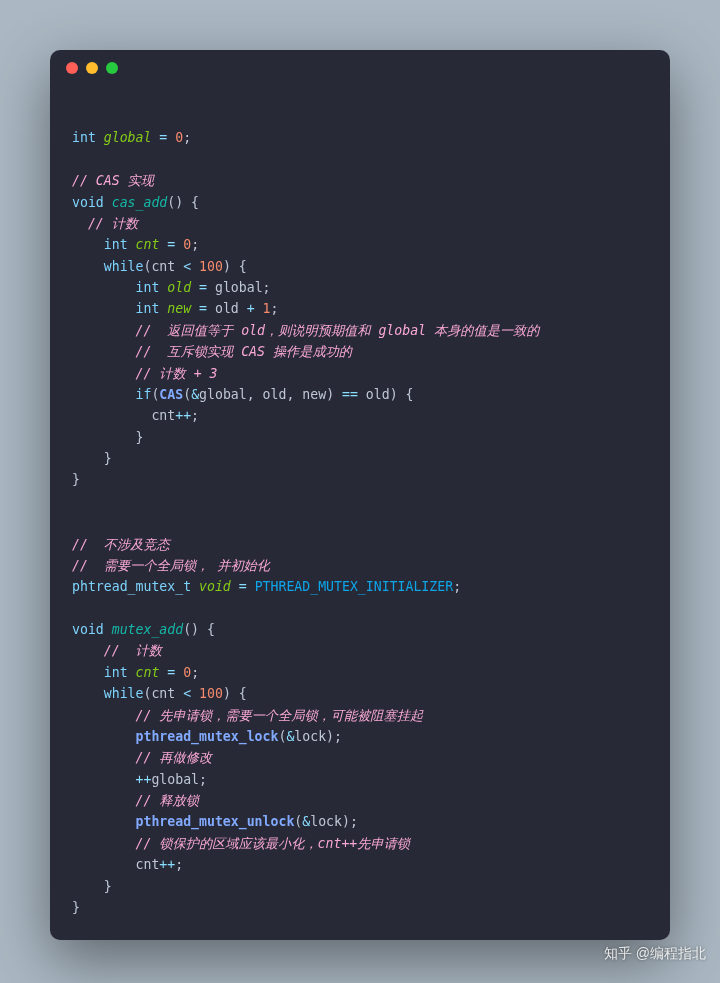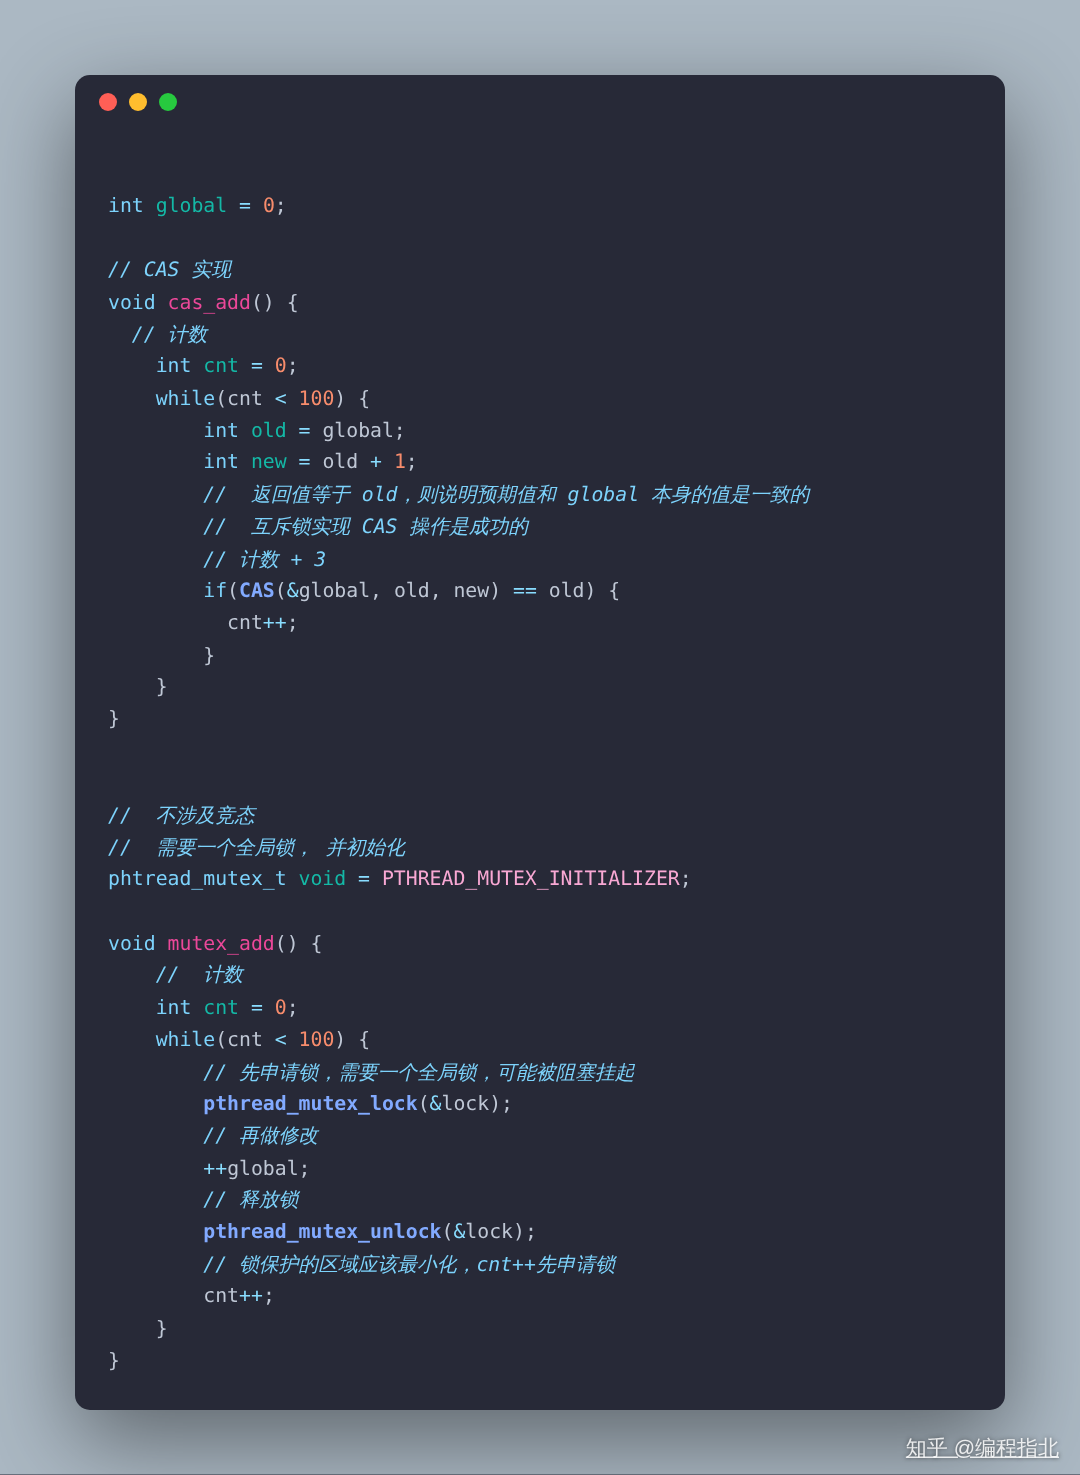"global" .id { color: #14b8a6 -> #84cc16; font-style: none -> italic }
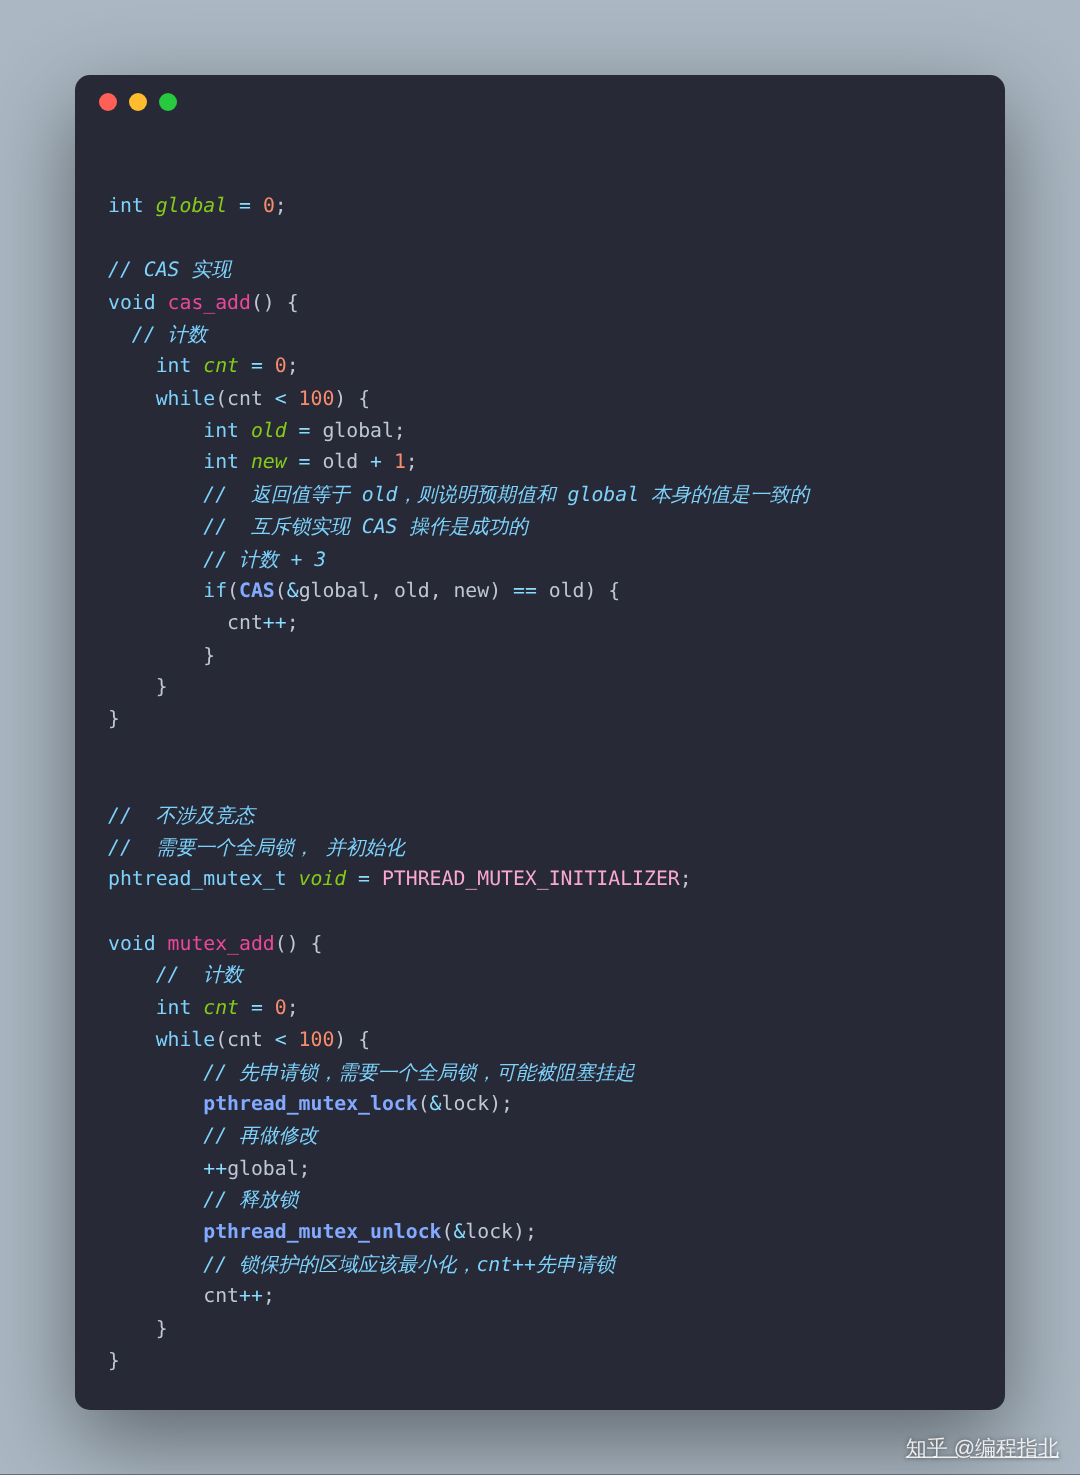"// CAS 实现" .cmt { color: #7dd3fc -> #f9a8d4 }
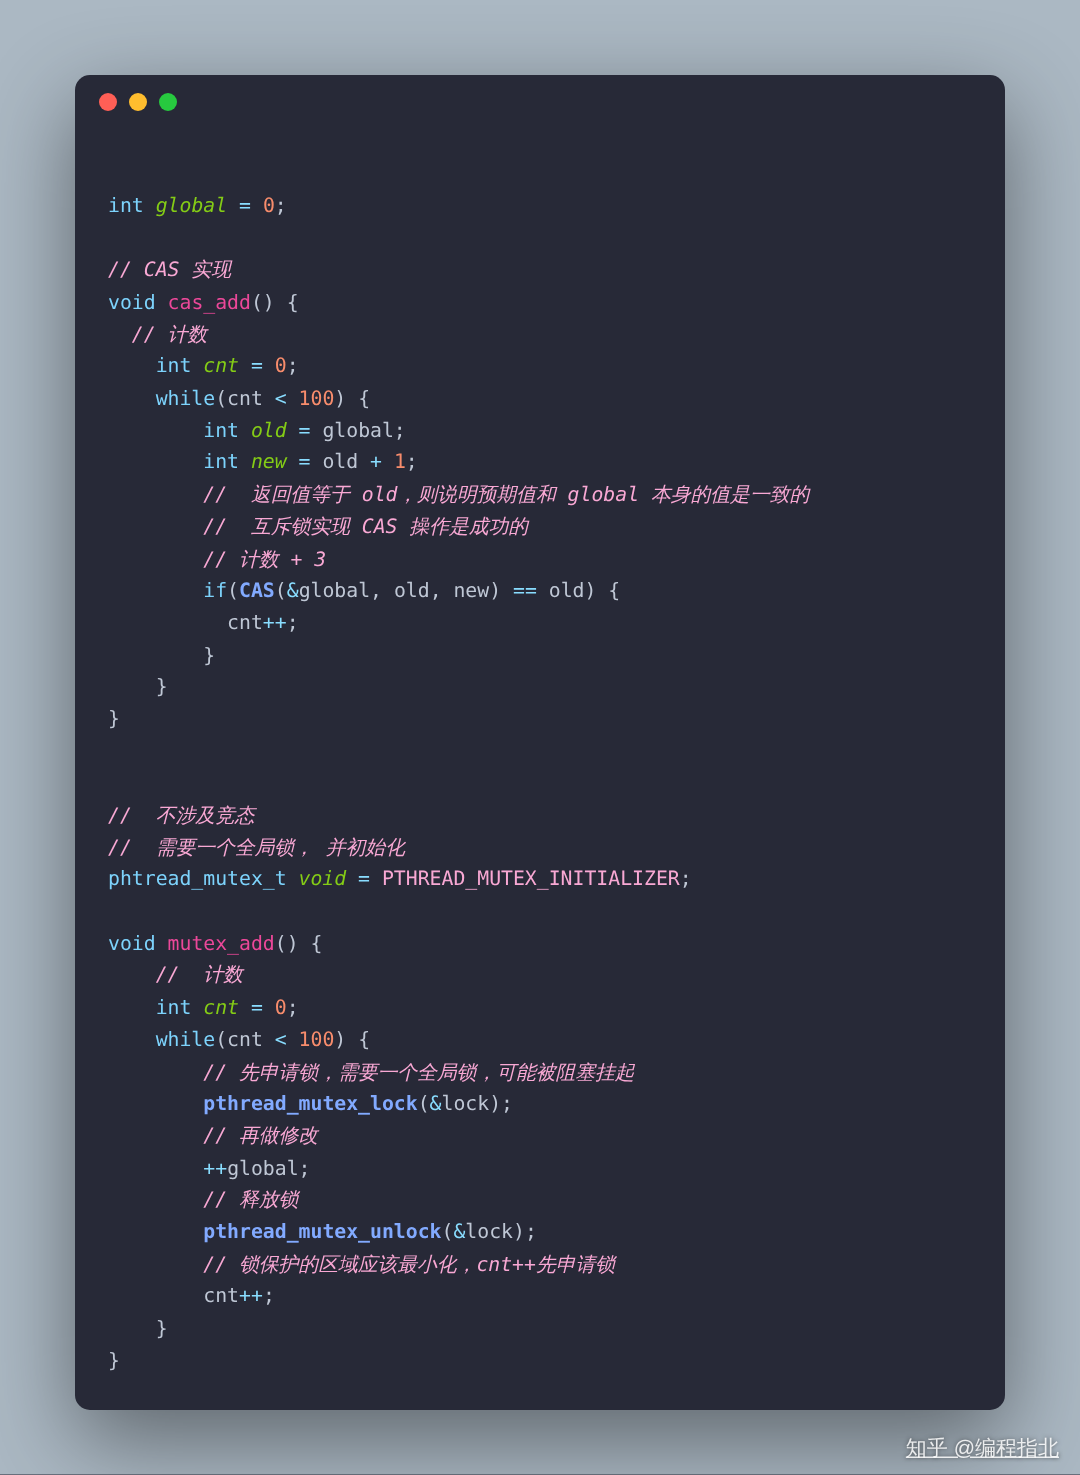"cas_add" .fn { color: #ec4899 -> #14b8a6; font-style: none -> italic }
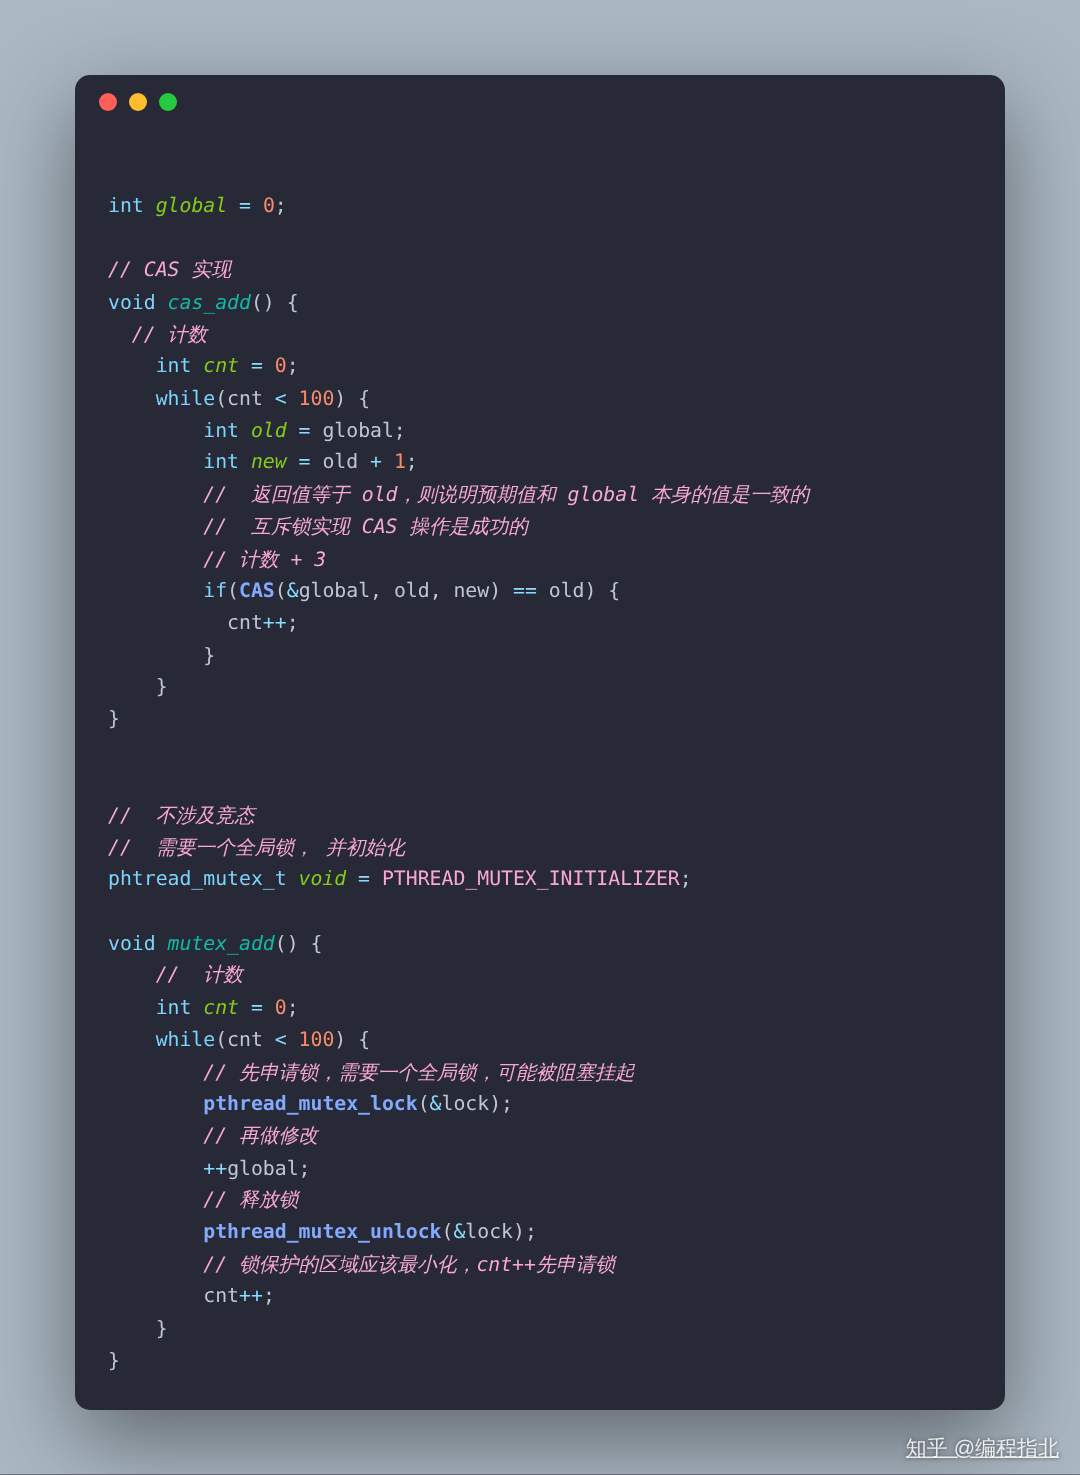"PTHREAD_MUTEX_INITIALIZER" .cnst { color: #f9a8d4 -> #0ea5e9 }
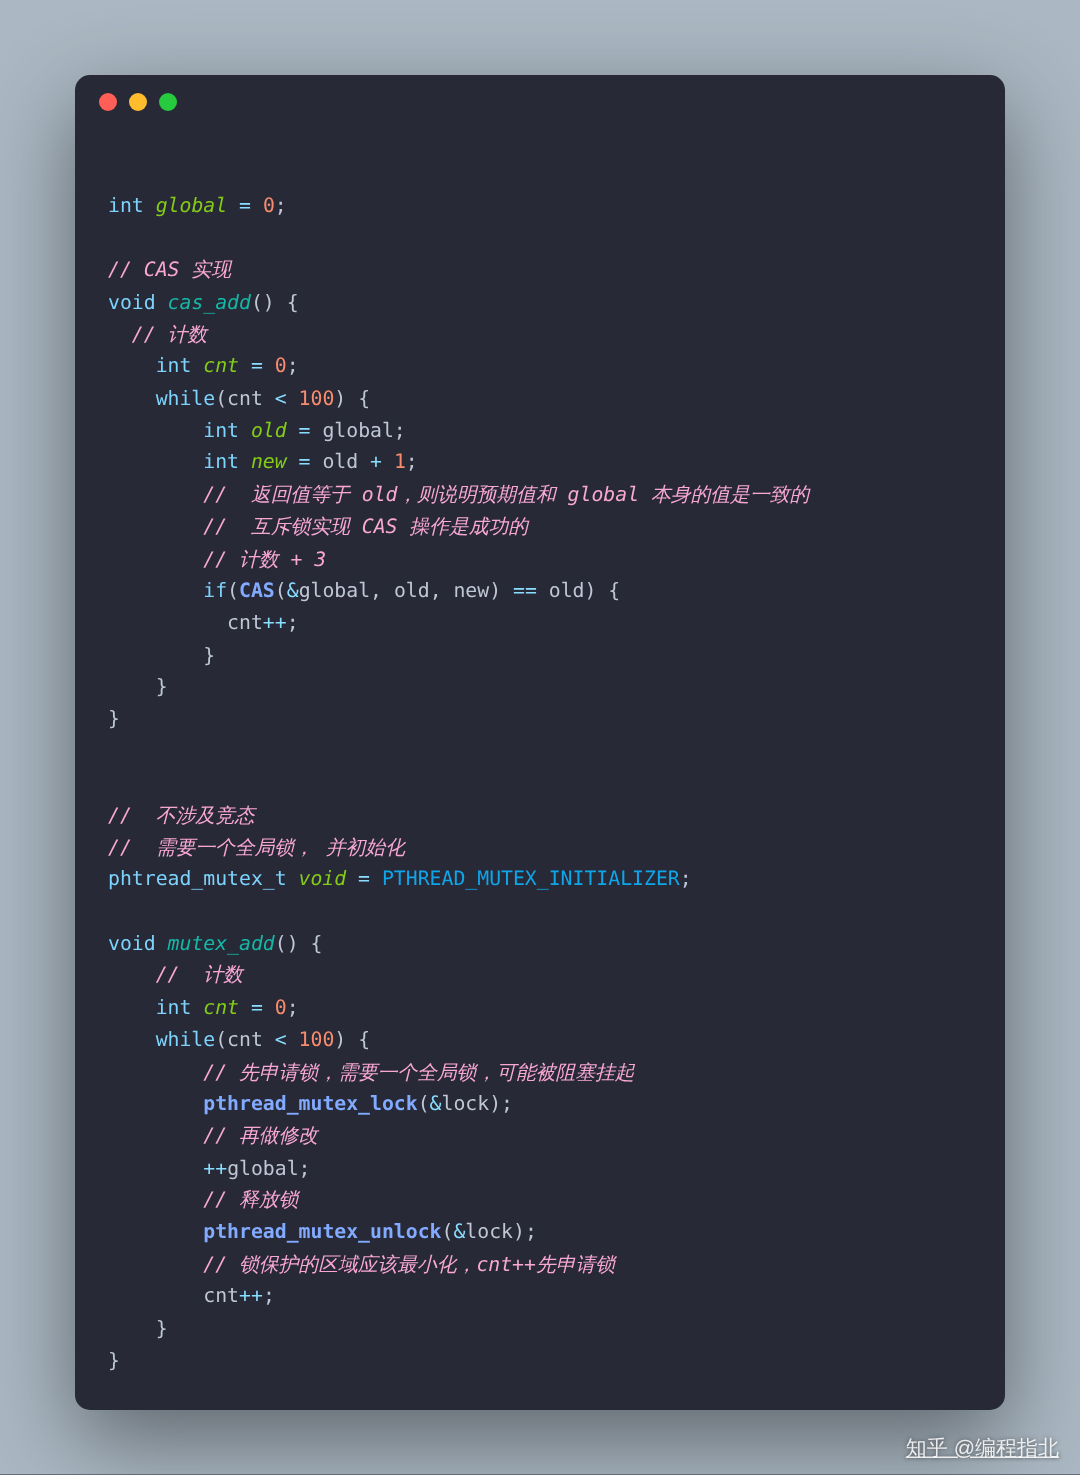"知乎 @编程指北" .watermark { bottom: 8px -> 20px; text-decoration: underline -> none }
